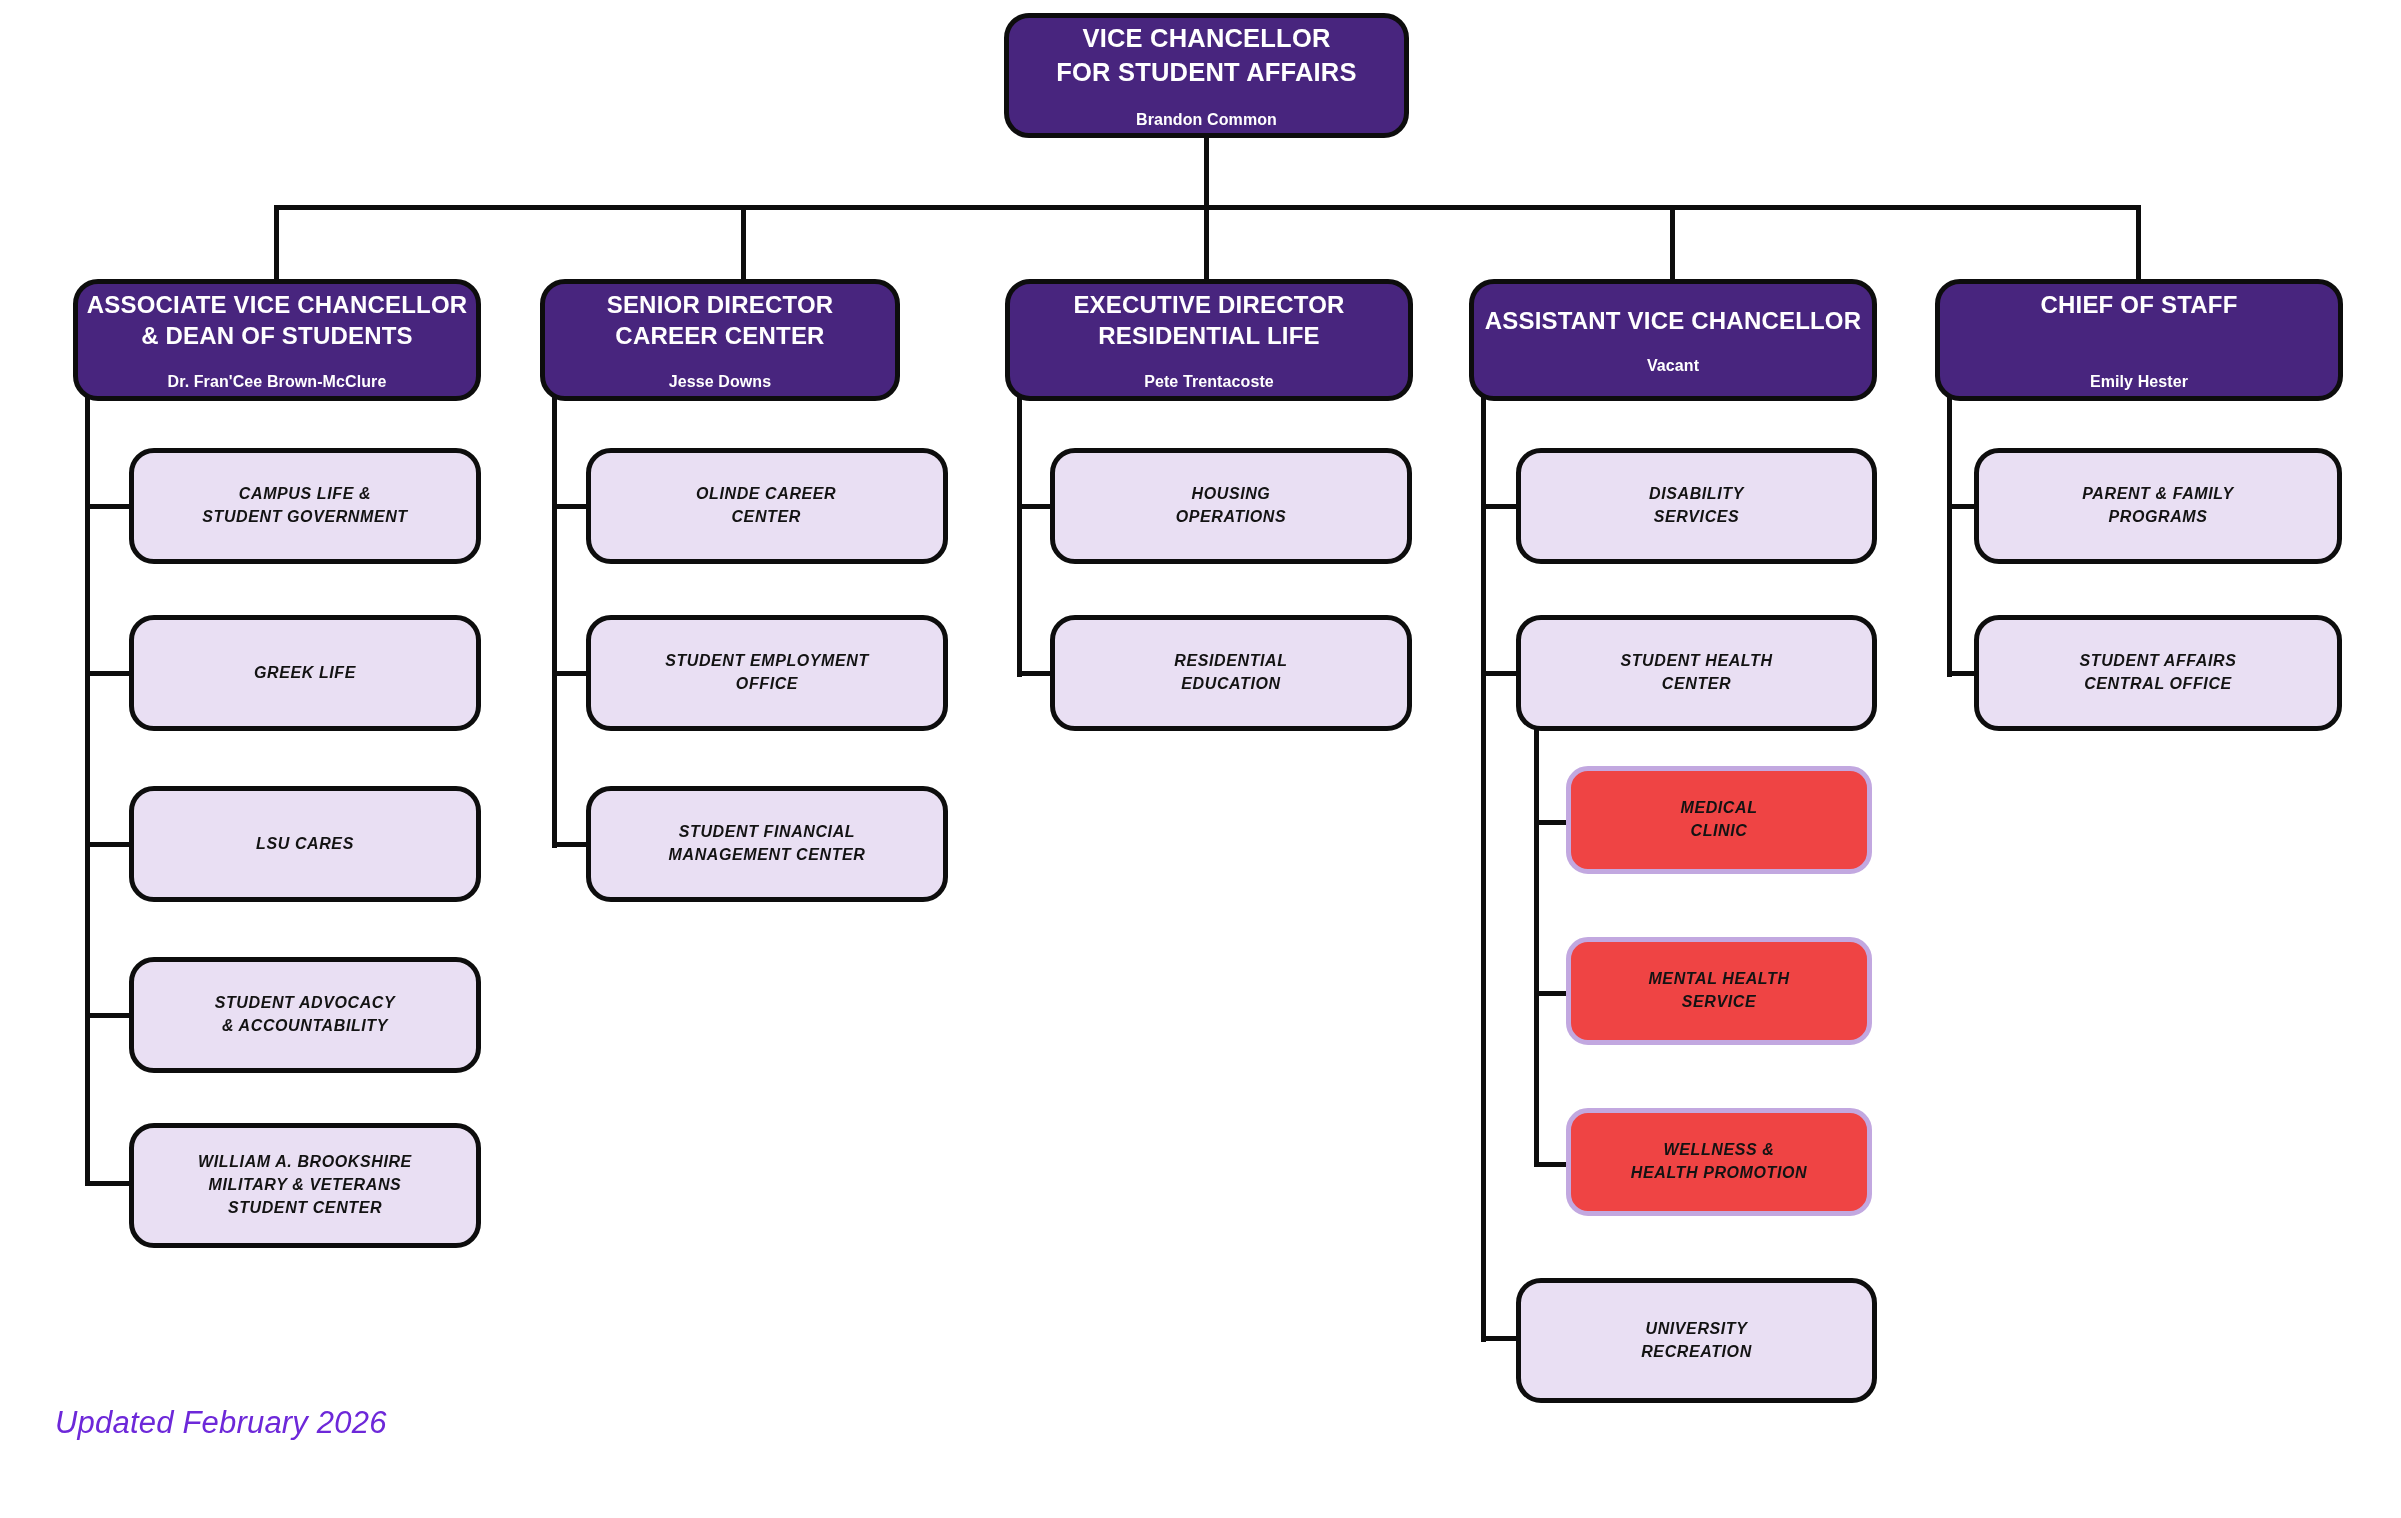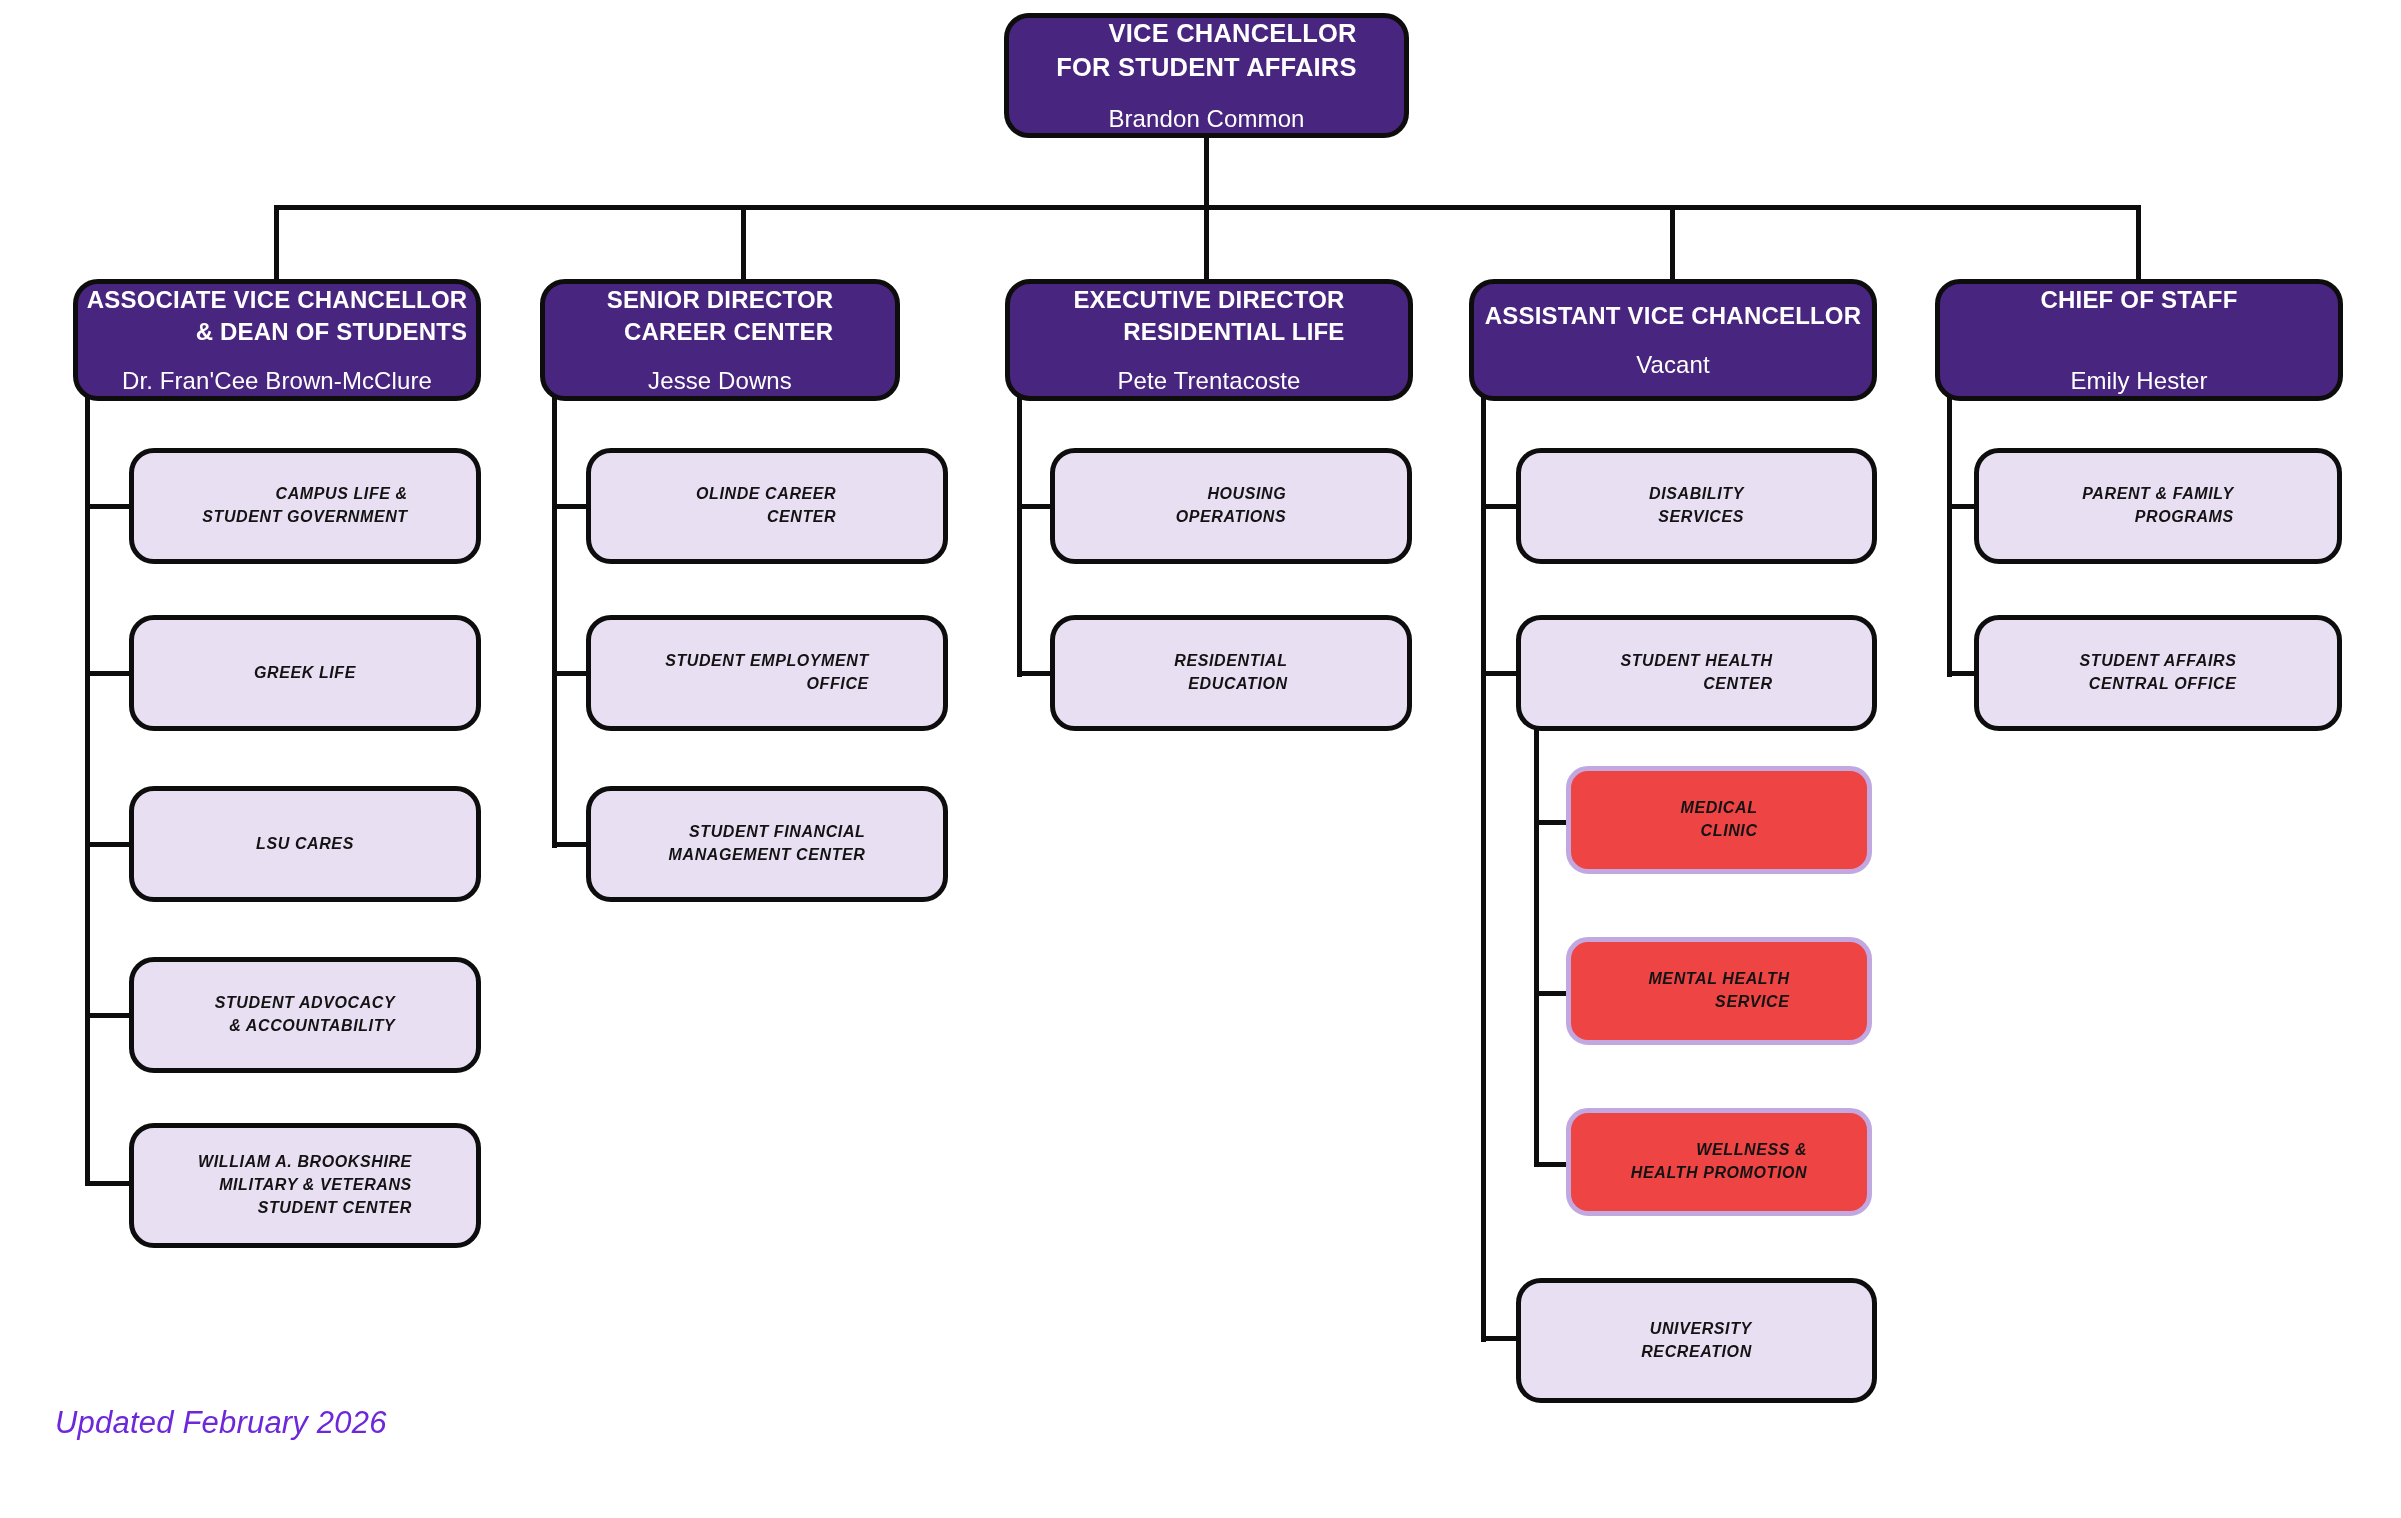"VICE CHANCELLOR" .node { text-align: right -> center }
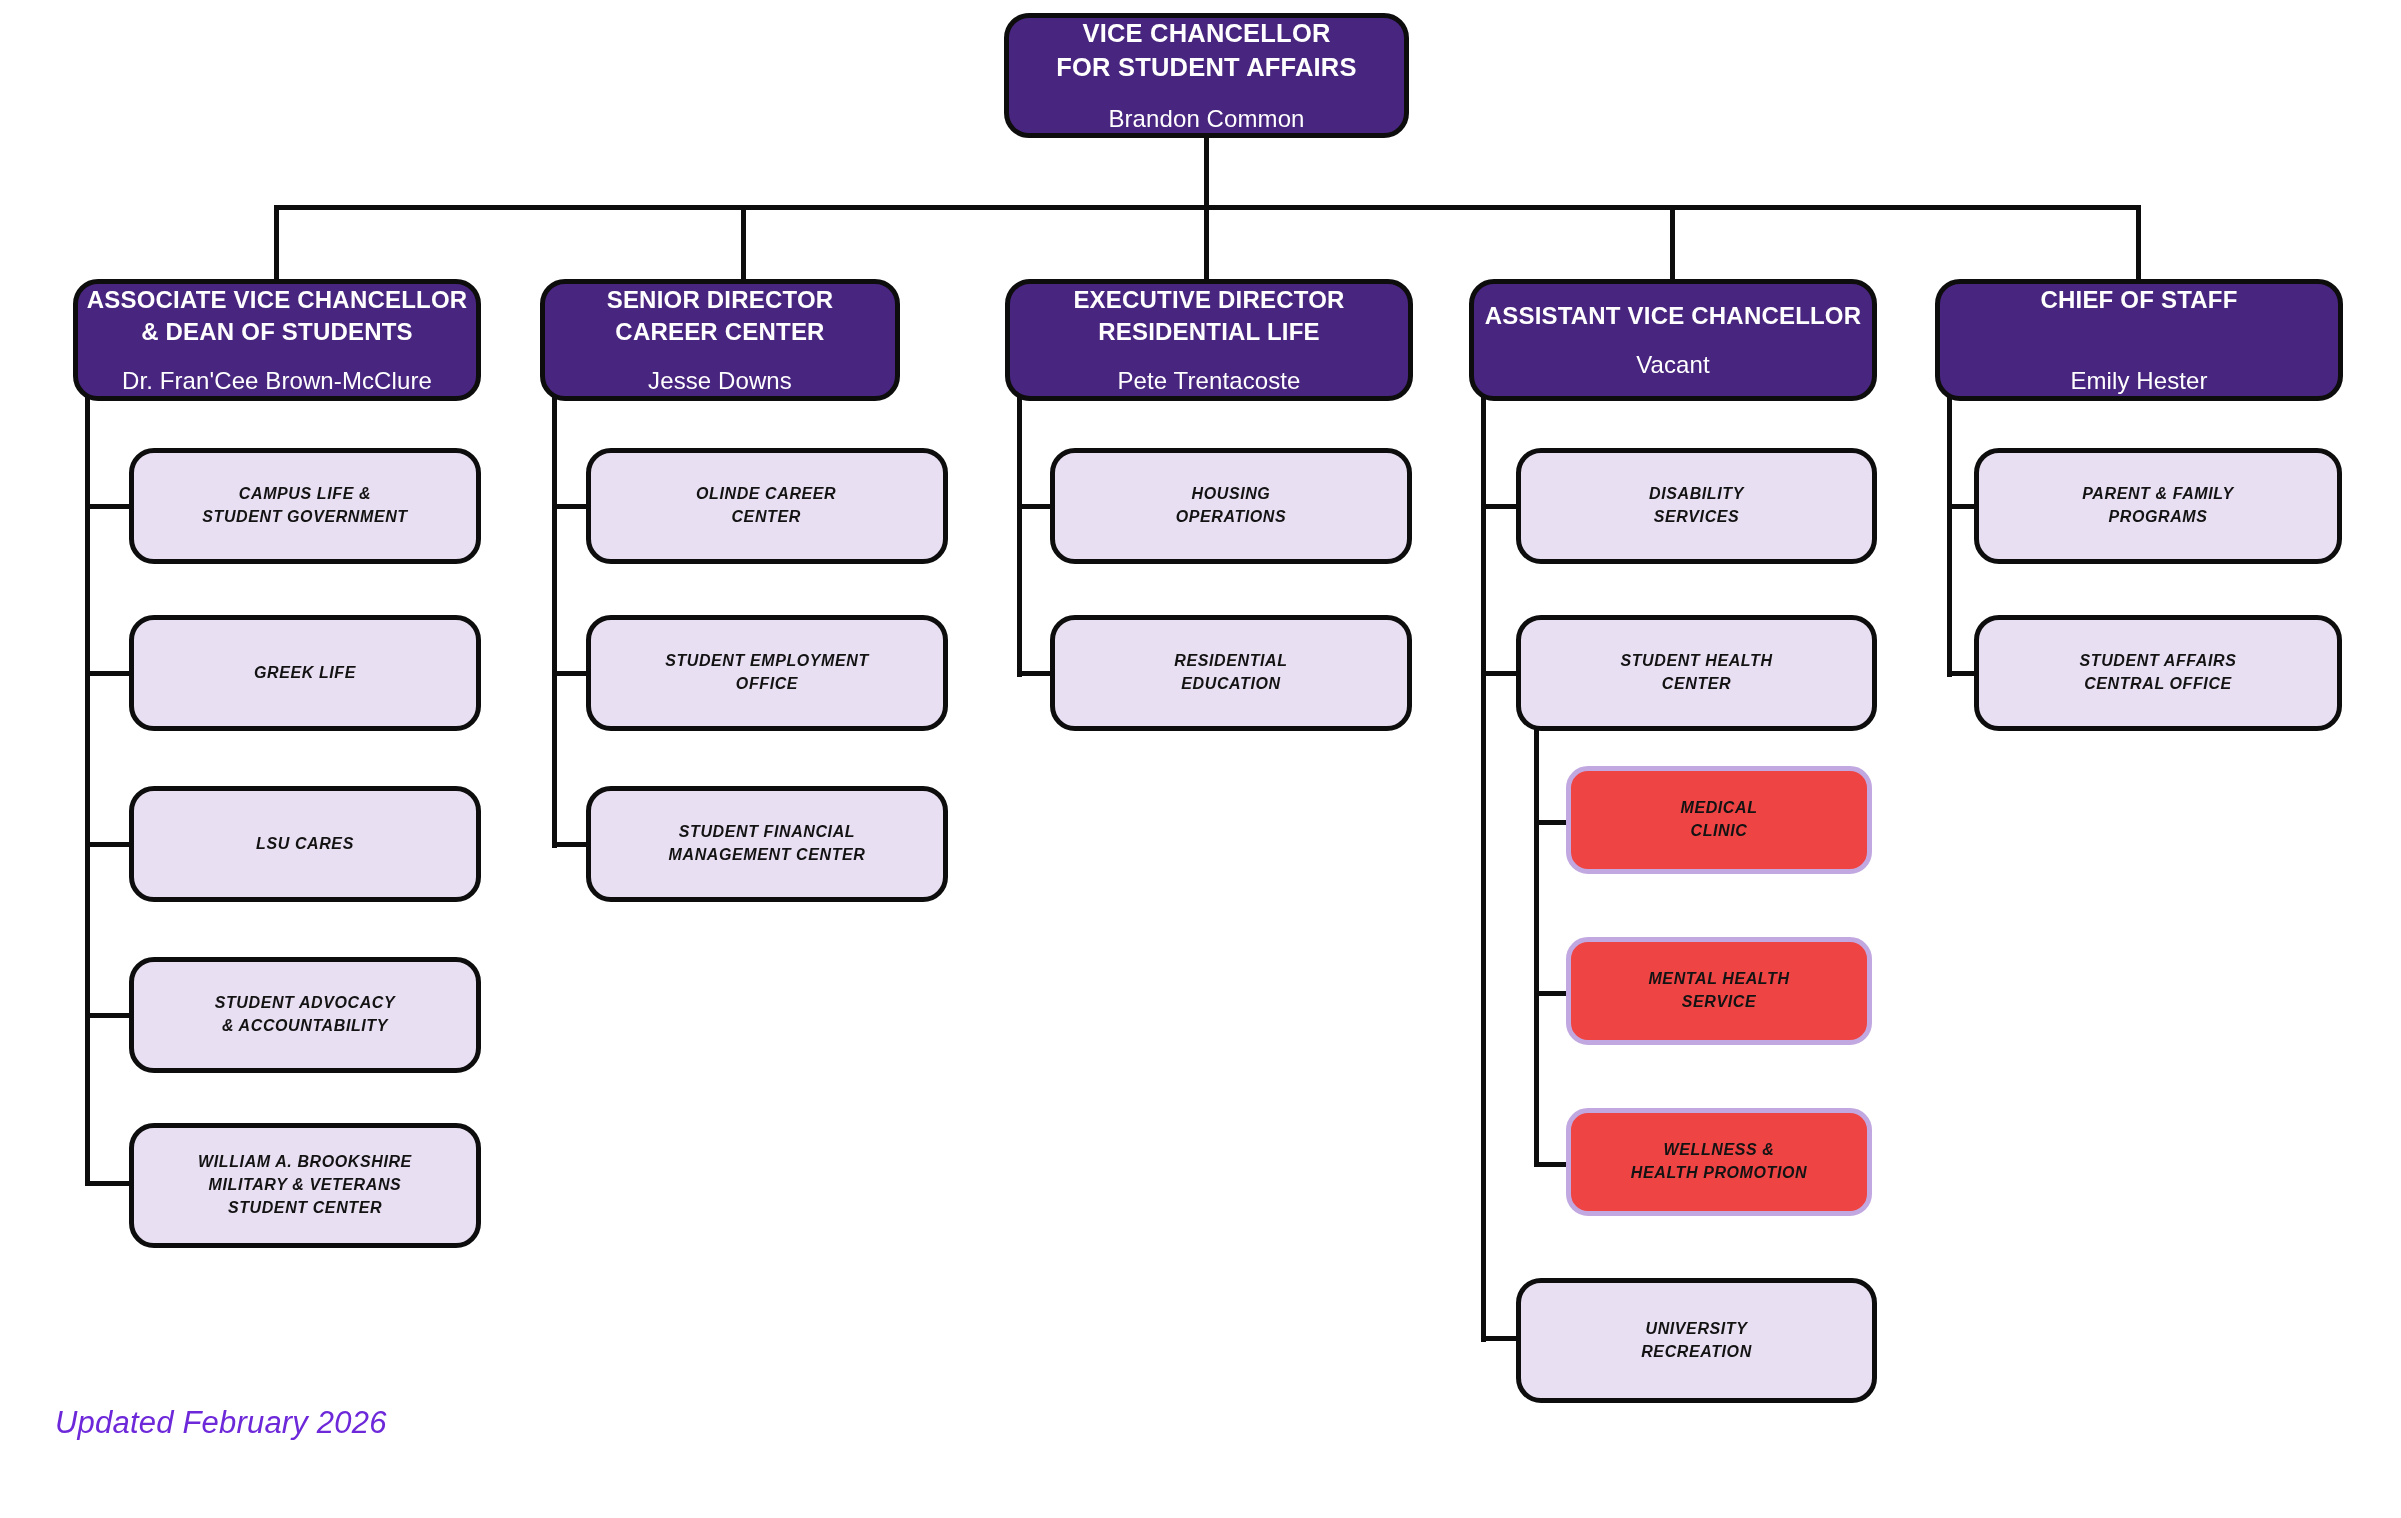"Brandon Common" .pname { font-size: 24px -> 16px; font-weight: 400 -> 700 }
